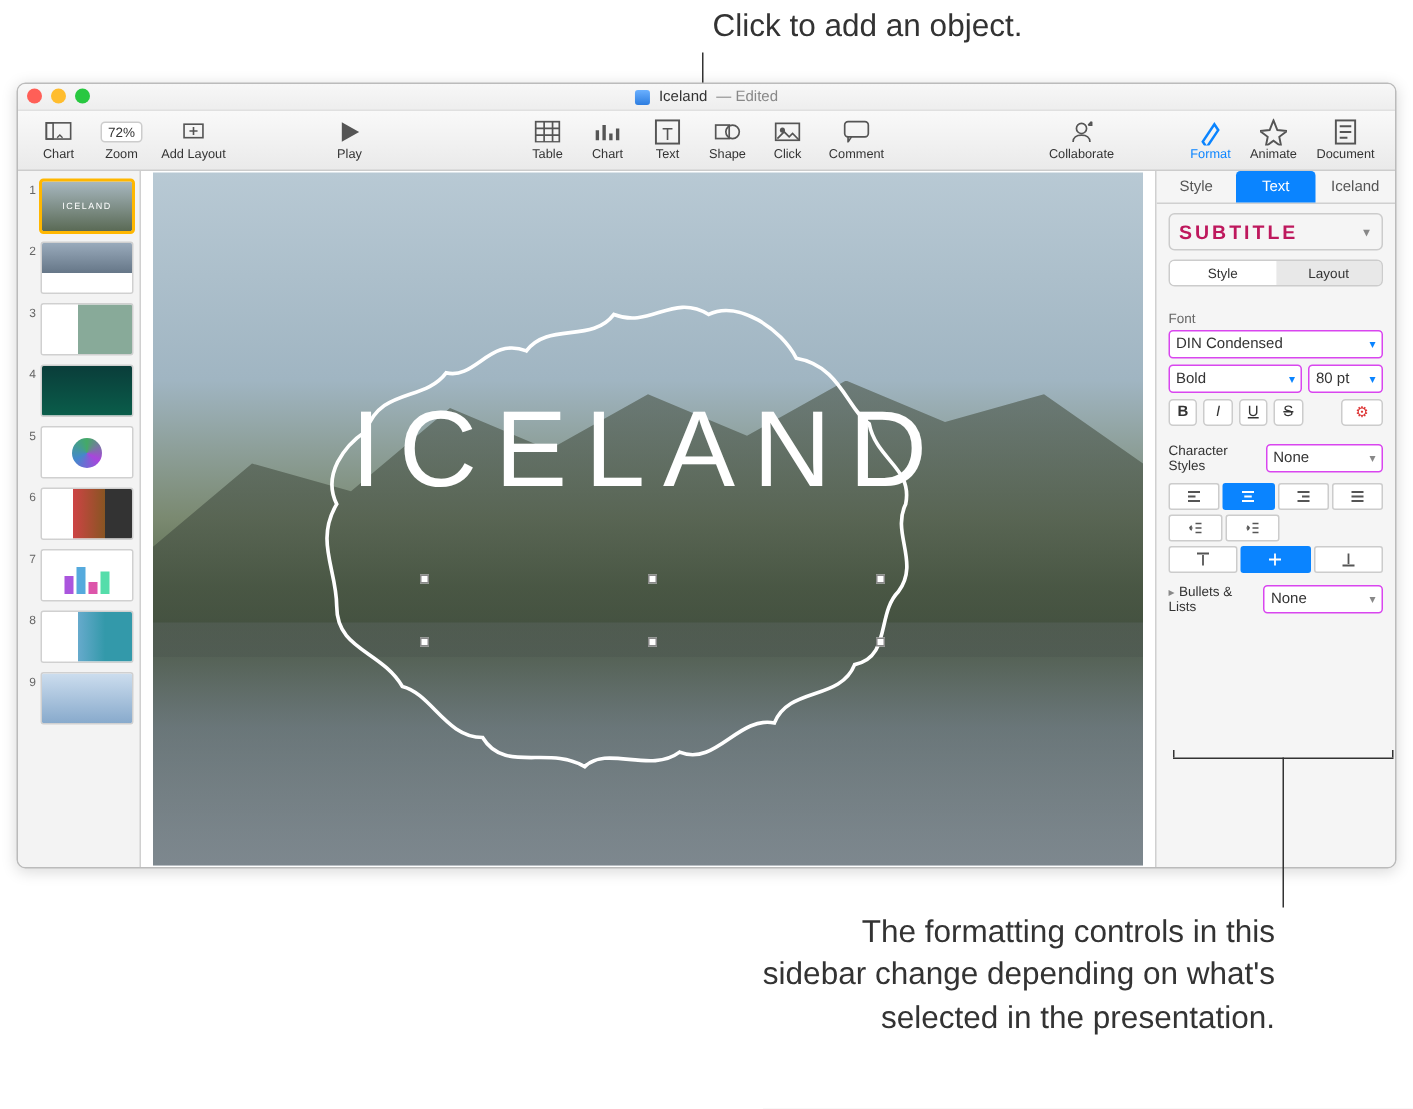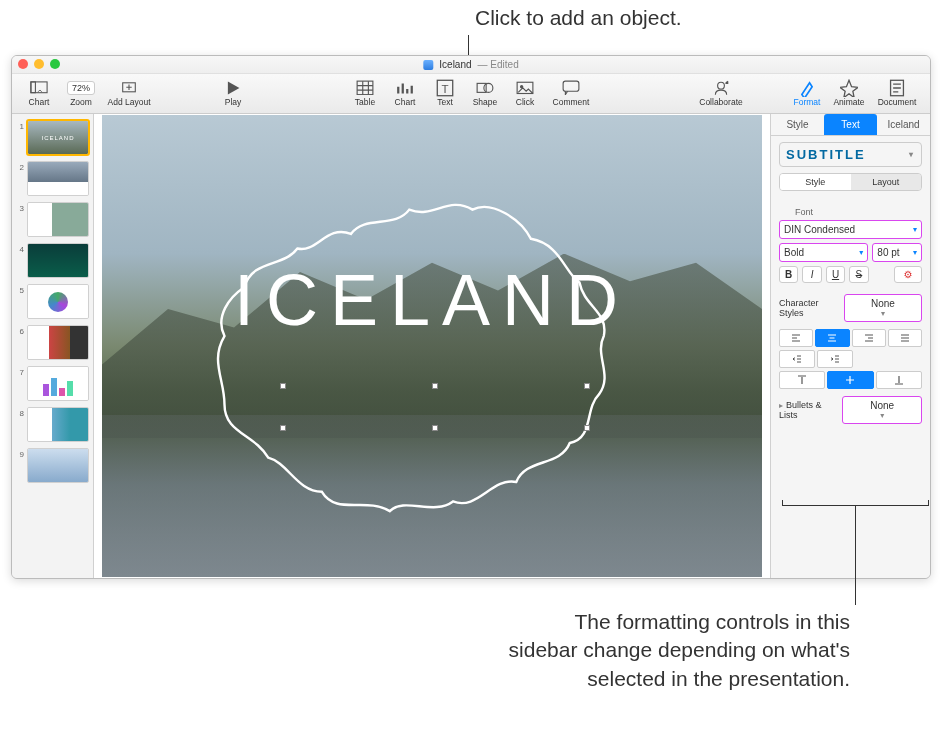"SUBTITLE" .style-preview { color: #0369a1 -> #be185d }
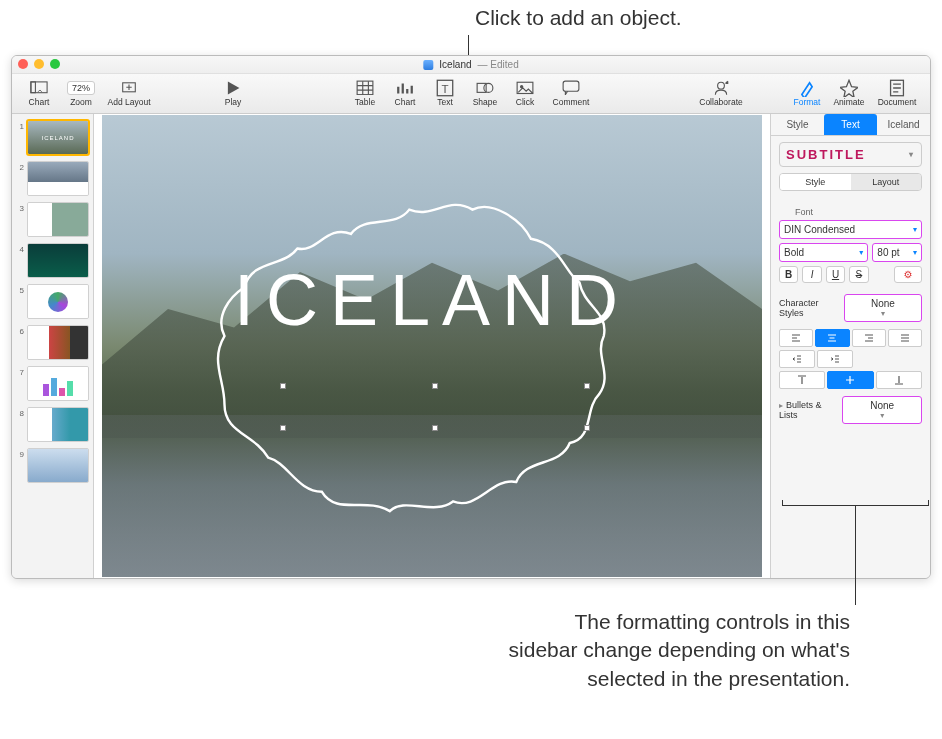"Font" .insp-label { margin: 6px 16px 3px -> 6px 0 3px }
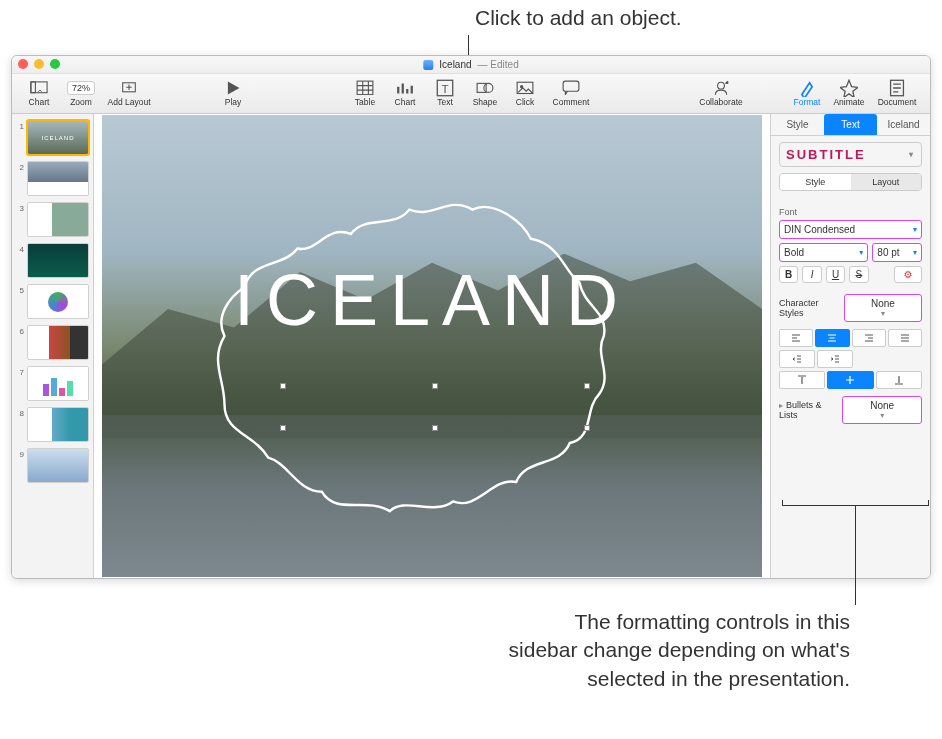"None" .row-lbl .insp-select { flex-direction: column -> none }
